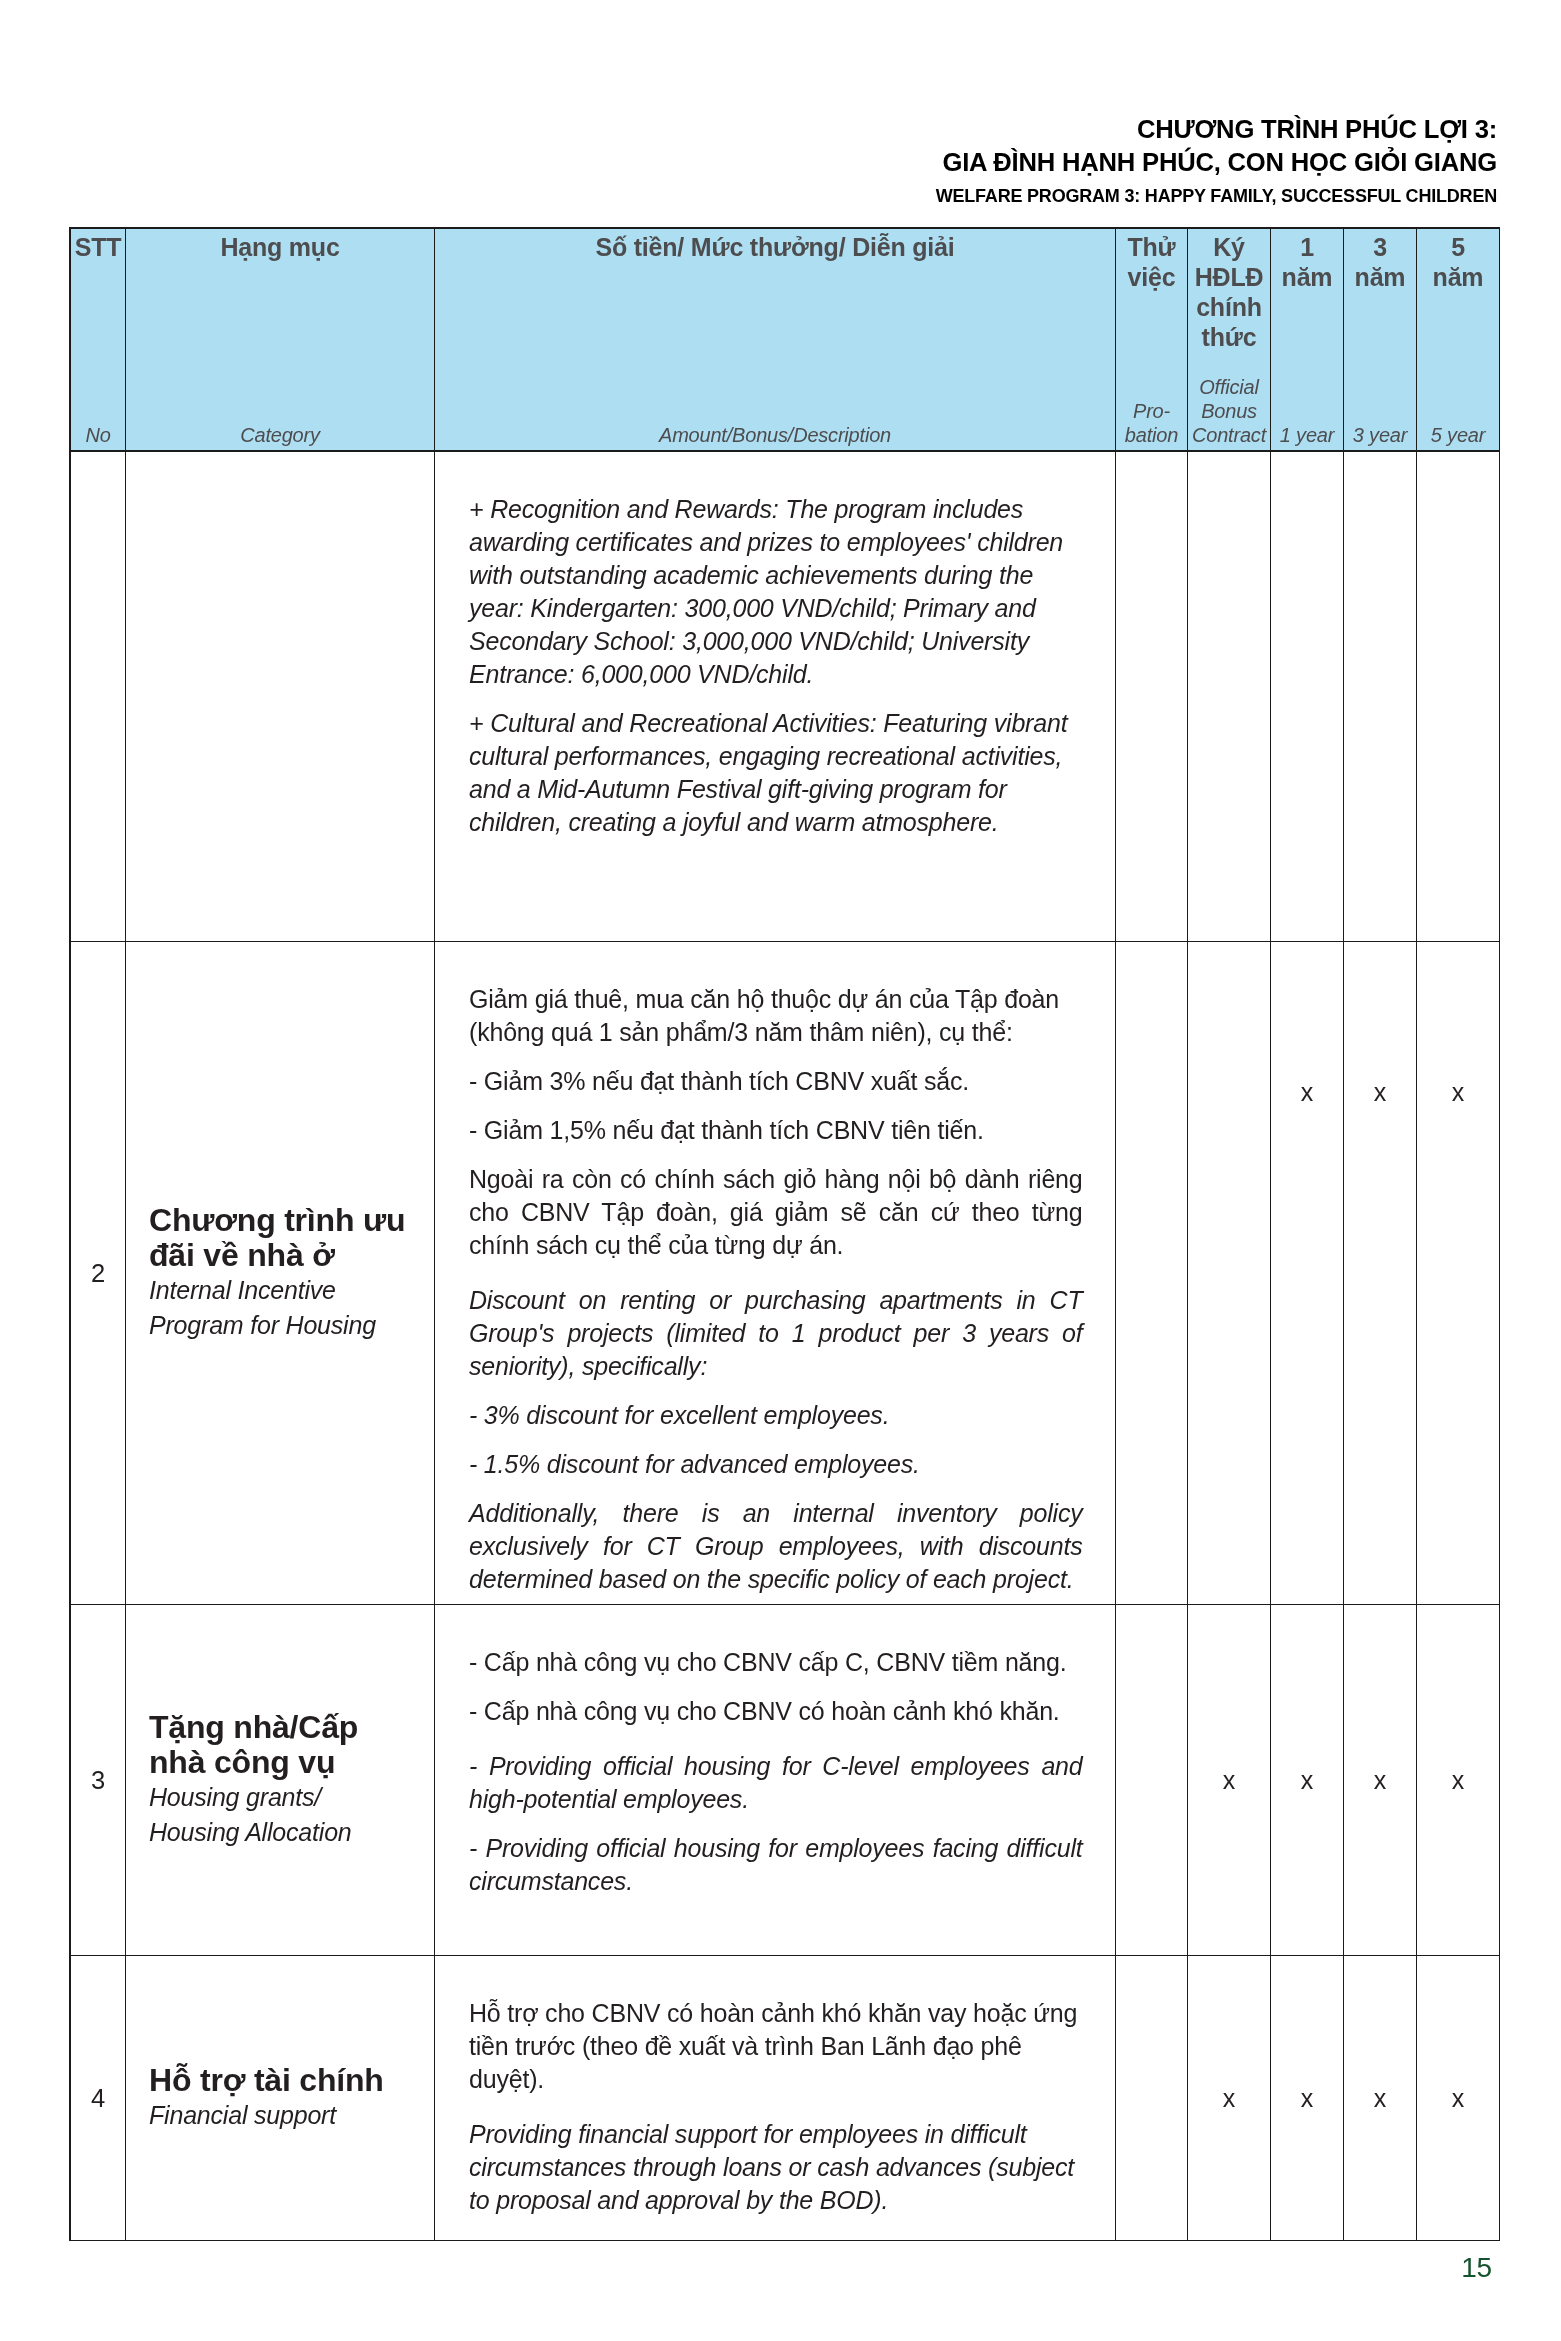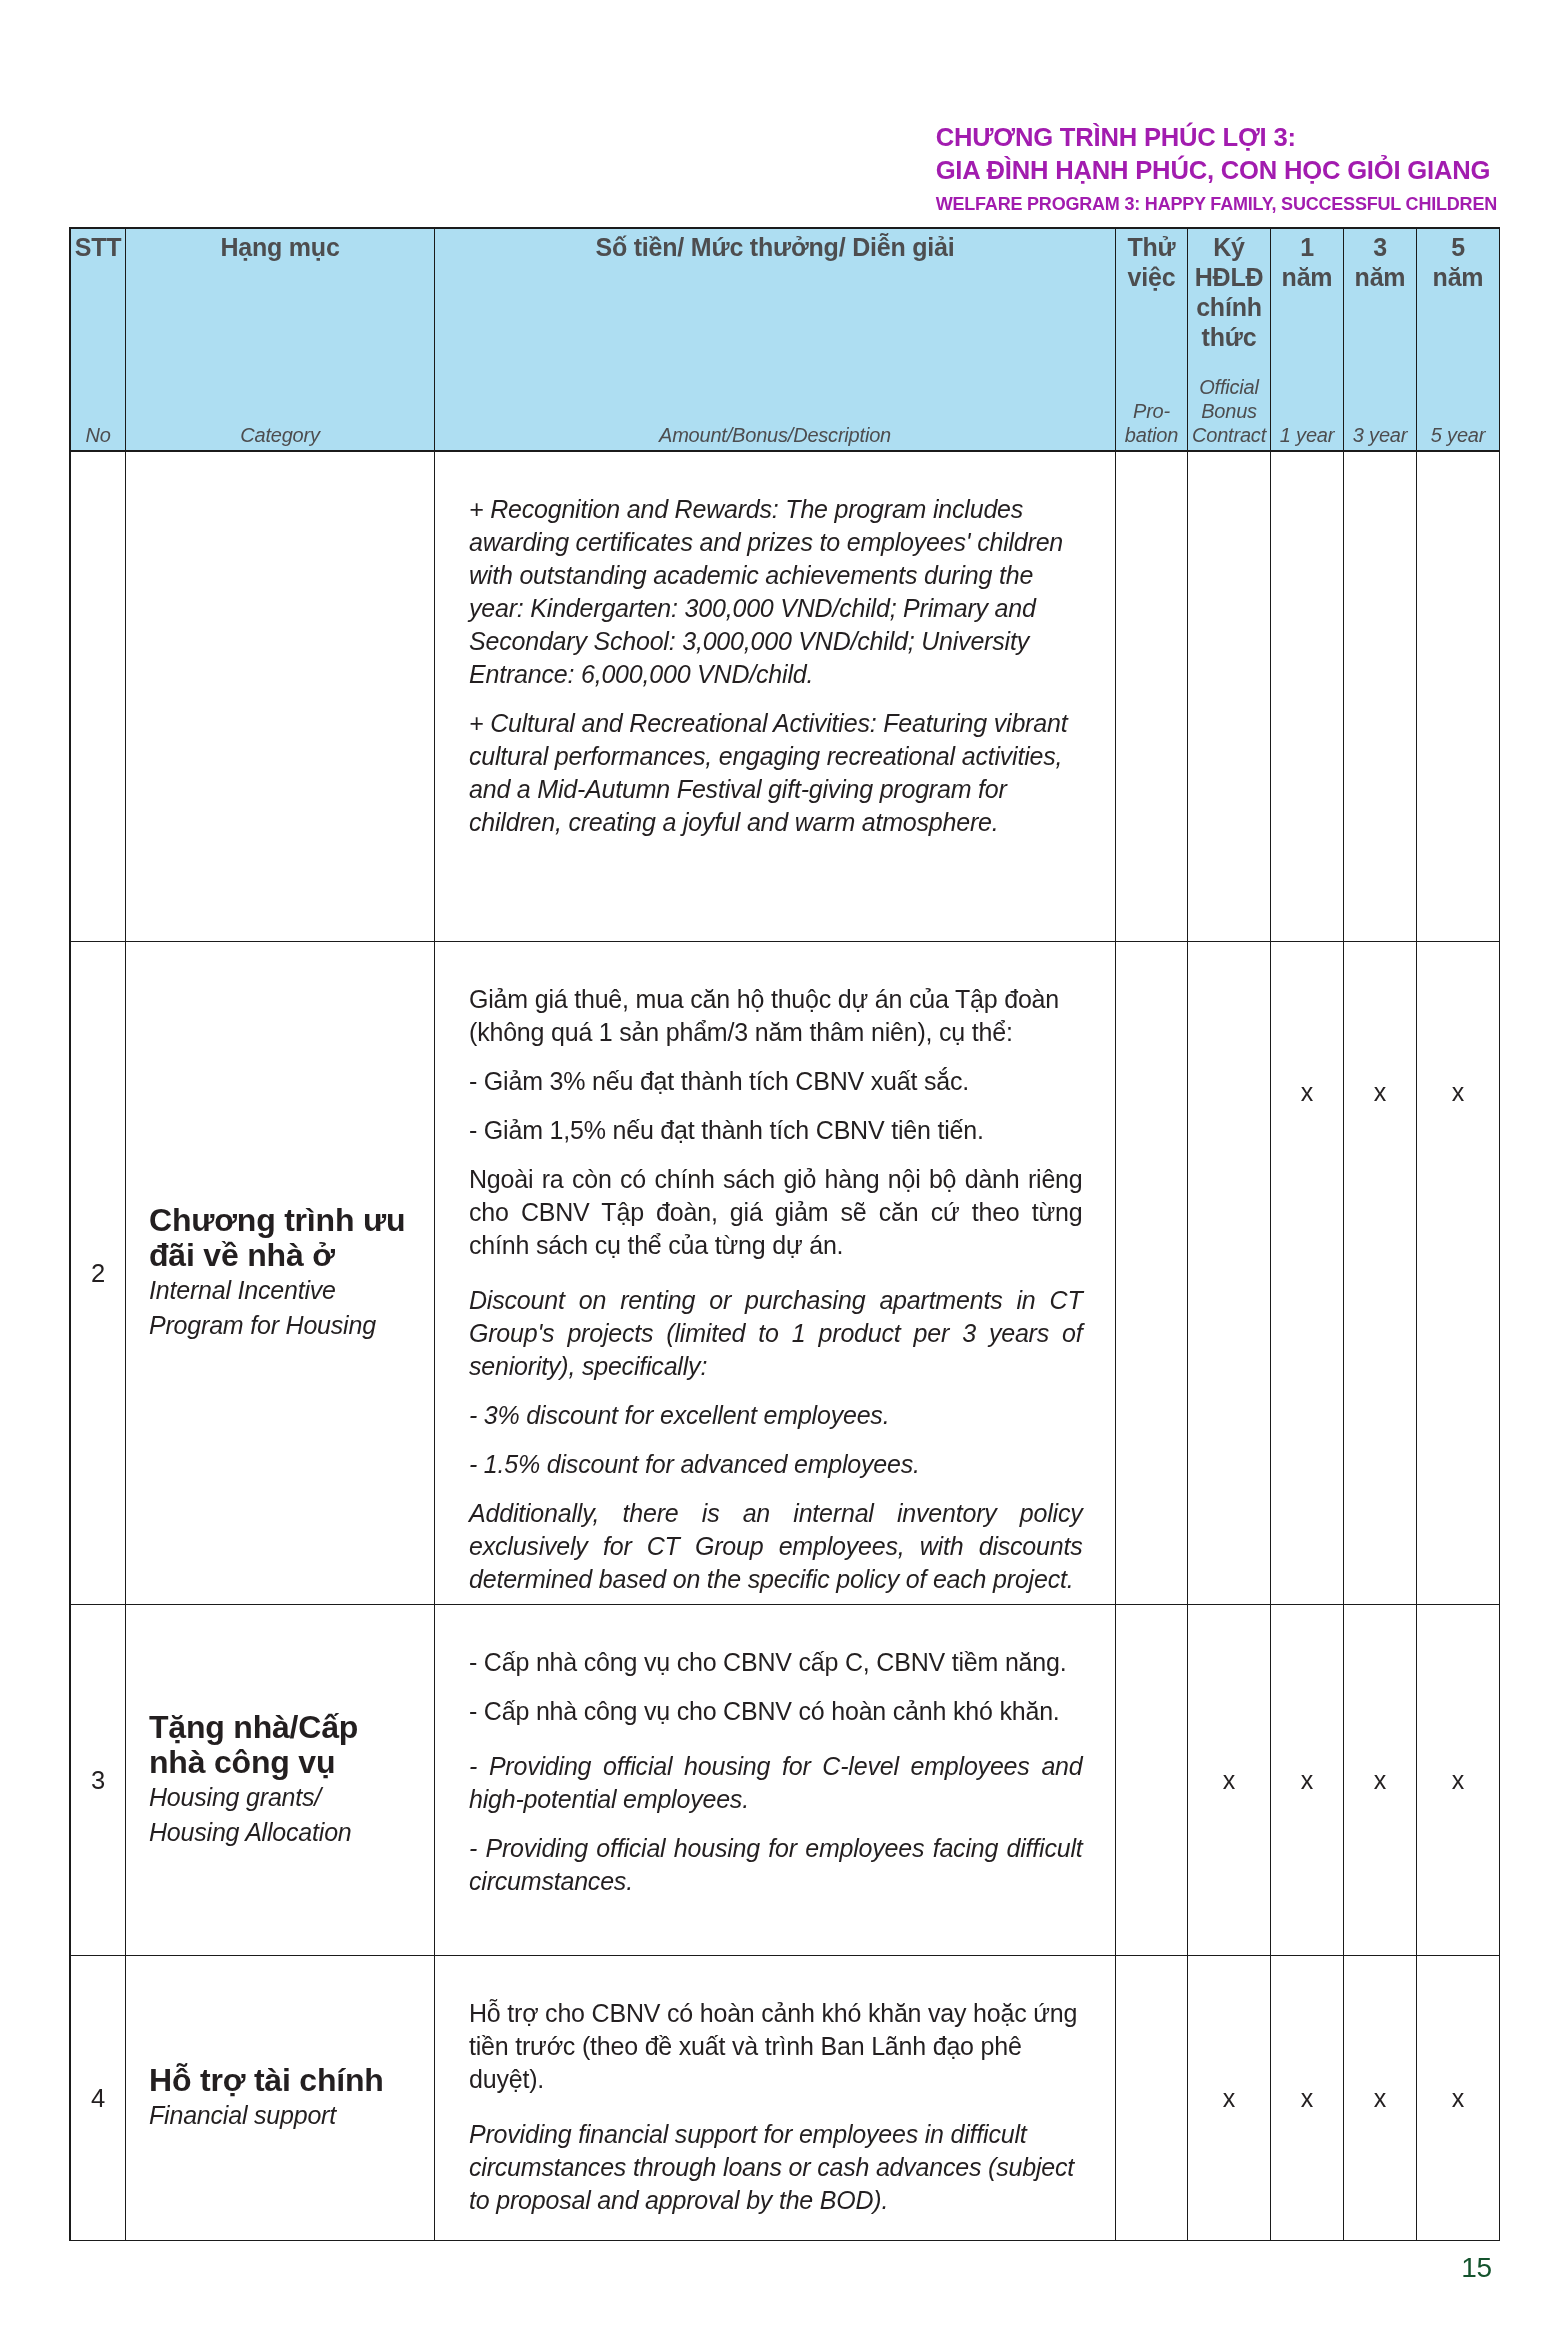"CHƯƠNG TRÌNH PHÚC LỢI 3:" .page-header { color: #a21caf -> #000000; text-align: none -> right; top: 121px -> 113px }
